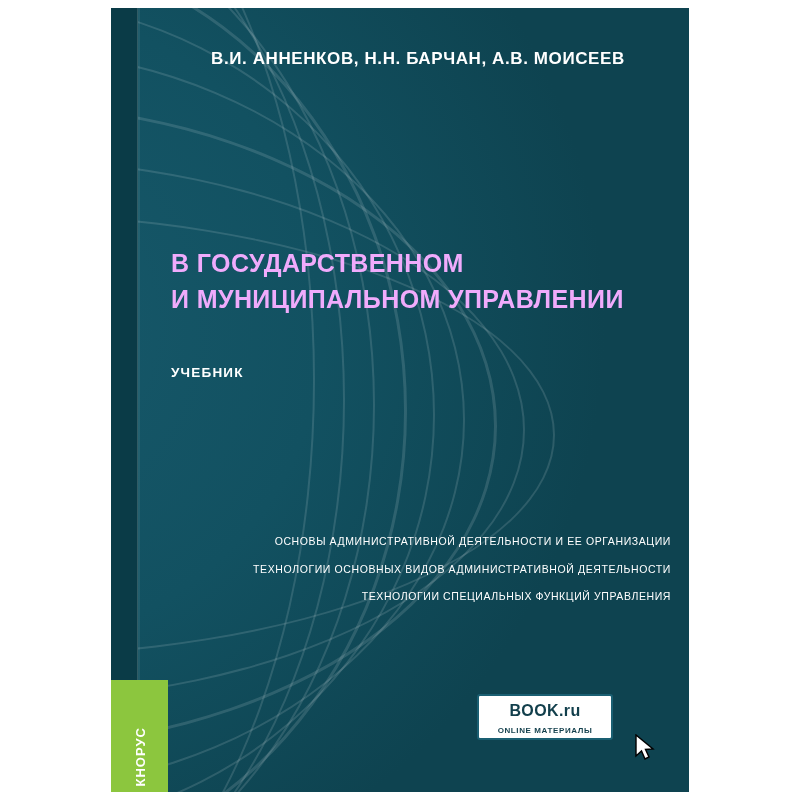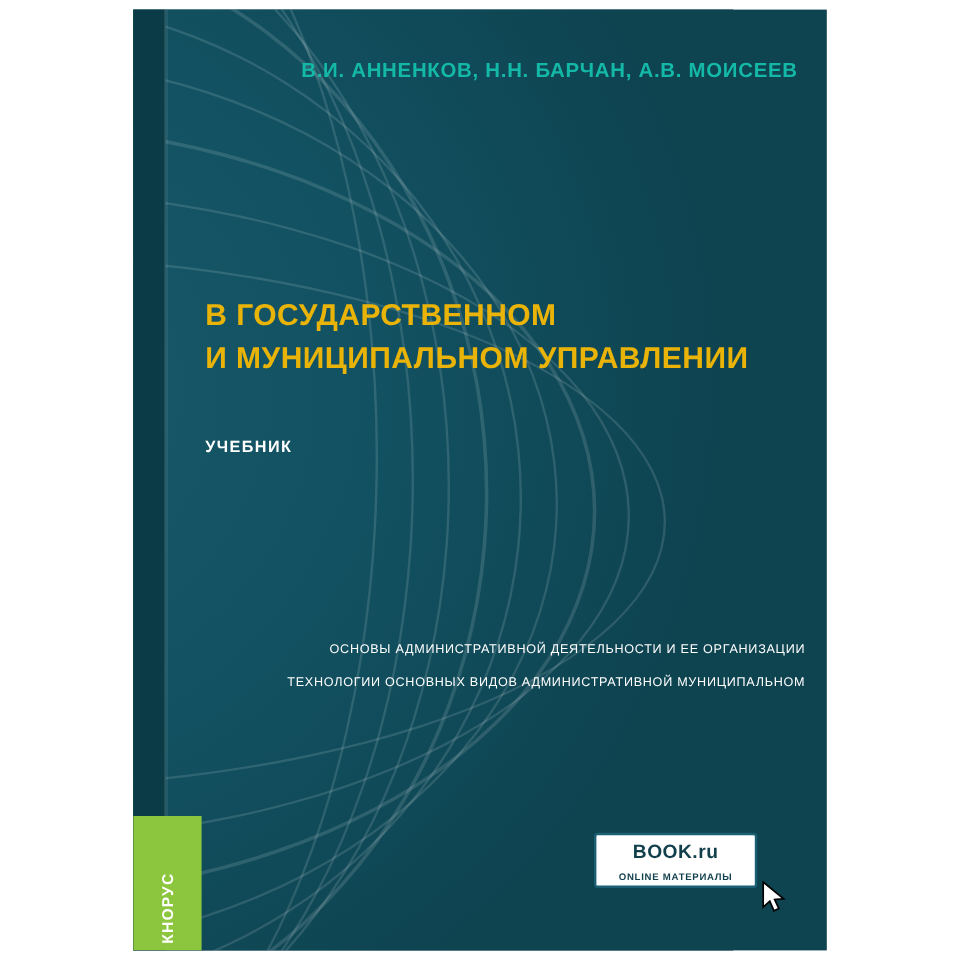"В.И. АННЕНКОВ, Н.Н. БАРЧАН, А.В." .authors { color: #14b8a6 -> #ffffff; margin-left: 40px -> none }
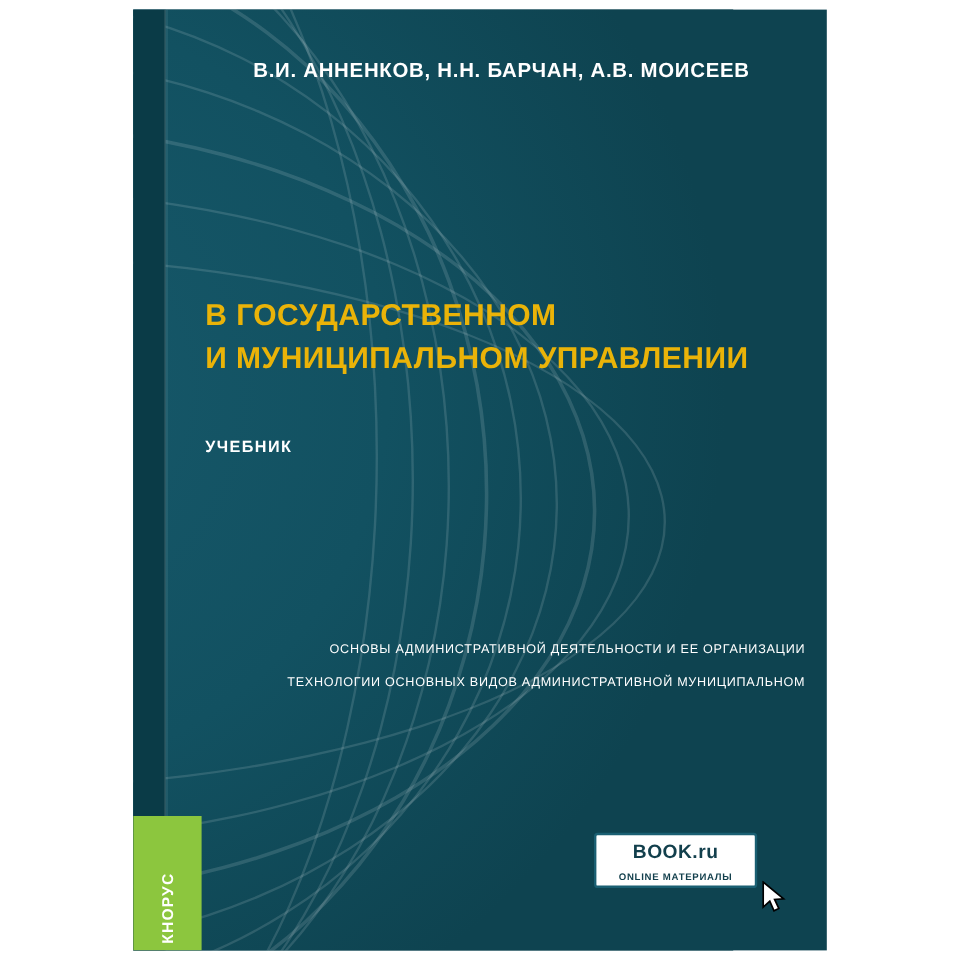"В ГОСУДАРСТВЕННОМ" .title-sub { color: #eab308 -> #f0abfc }
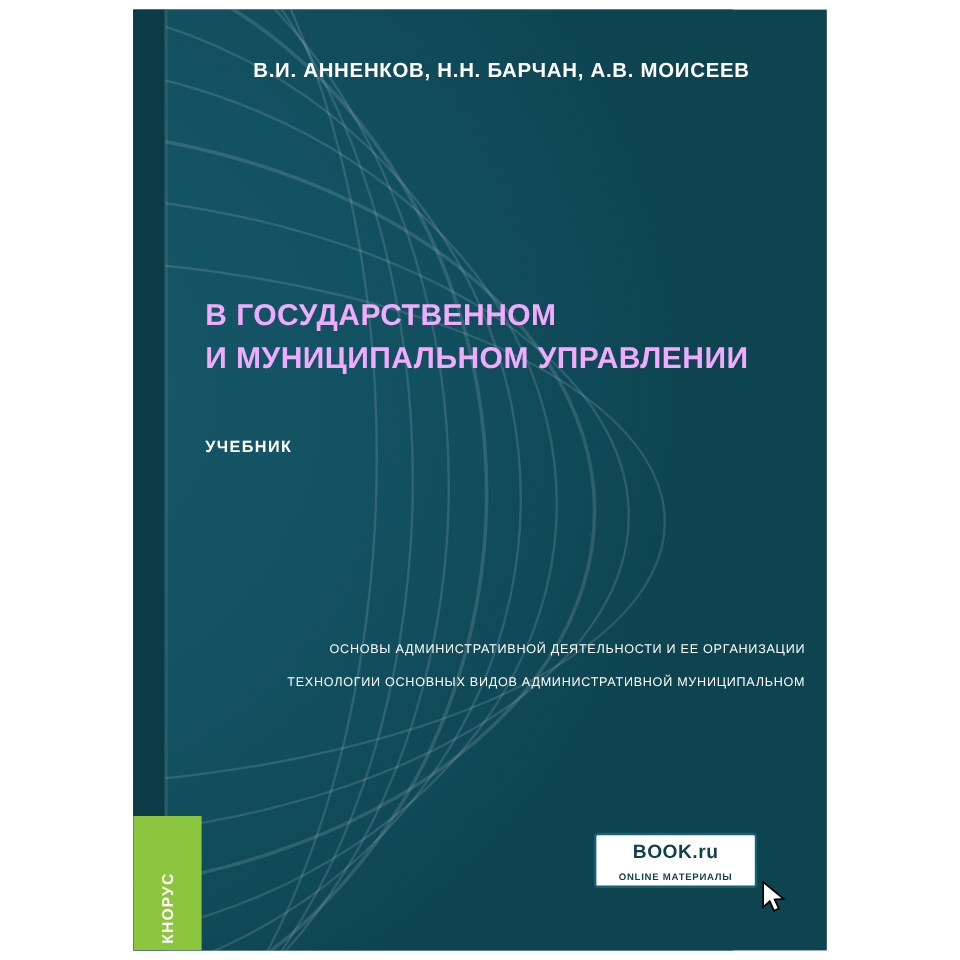"ТЕХНОЛОГИИ ОСНОВНЫХ ВИДОВ" div.topic-line { text: МУНИЦИПАЛЬНОМ -> ДЕЯТЕЛЬНОСТИ }
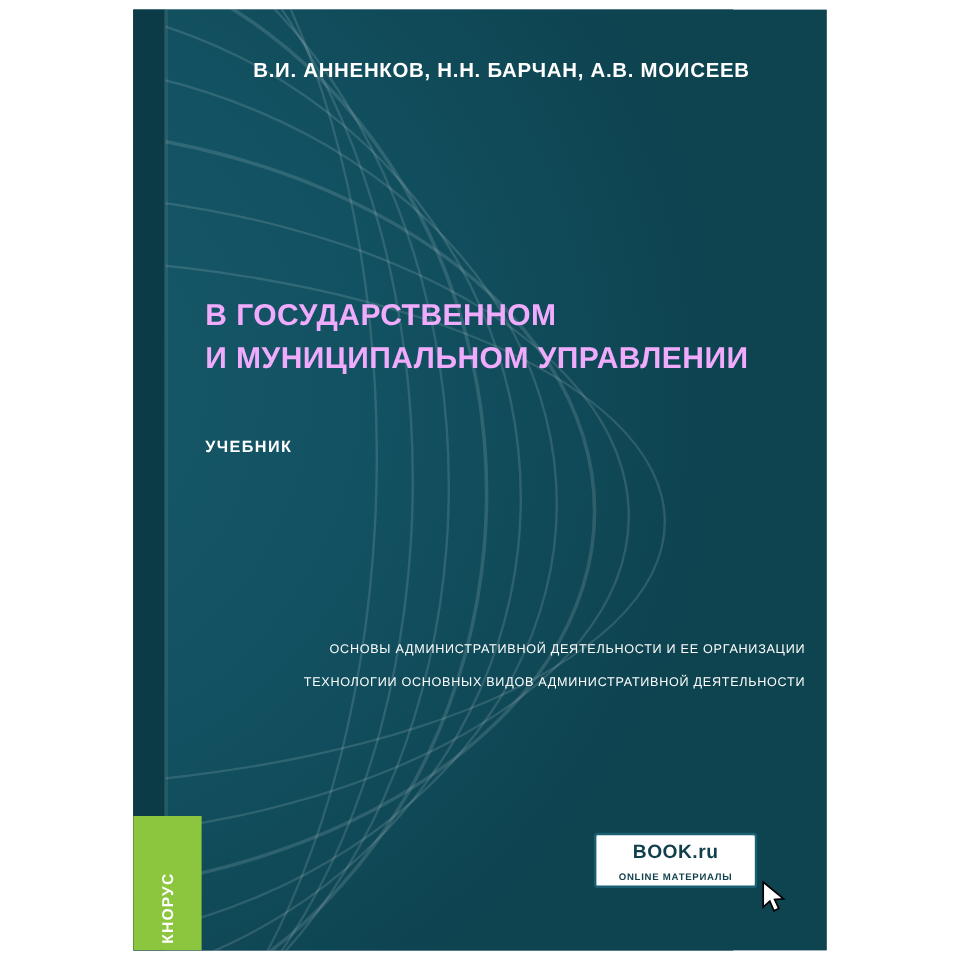"ТЕХНОЛОГИИ СПЕЦИАЛЬНЫХ ФУНКЦИЙ" div.topic-line { html: none -> <div>ТЕХНОЛОГИИ СПЕЦИАЛЬНЫХ ФУНКЦИЙ УПРАВЛЕНИЯ</div> }
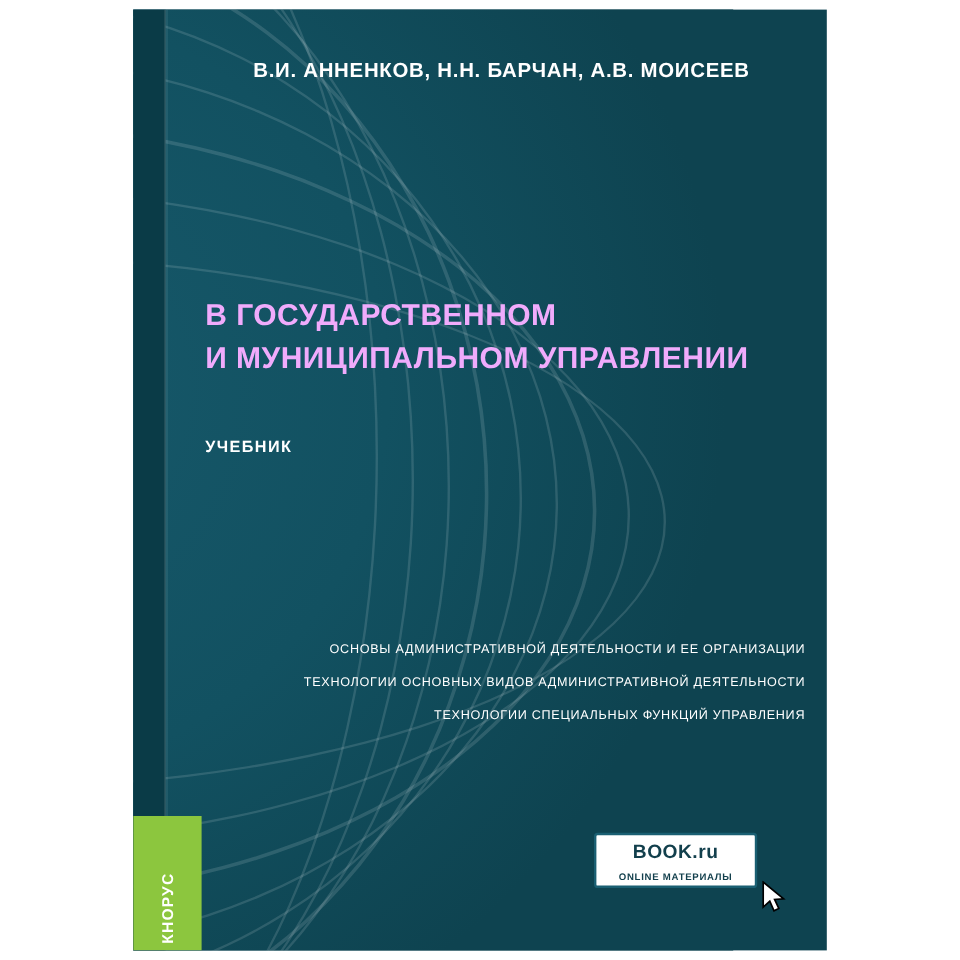"BOOK.ru" .book-badge { right: 58px -> 76px }
